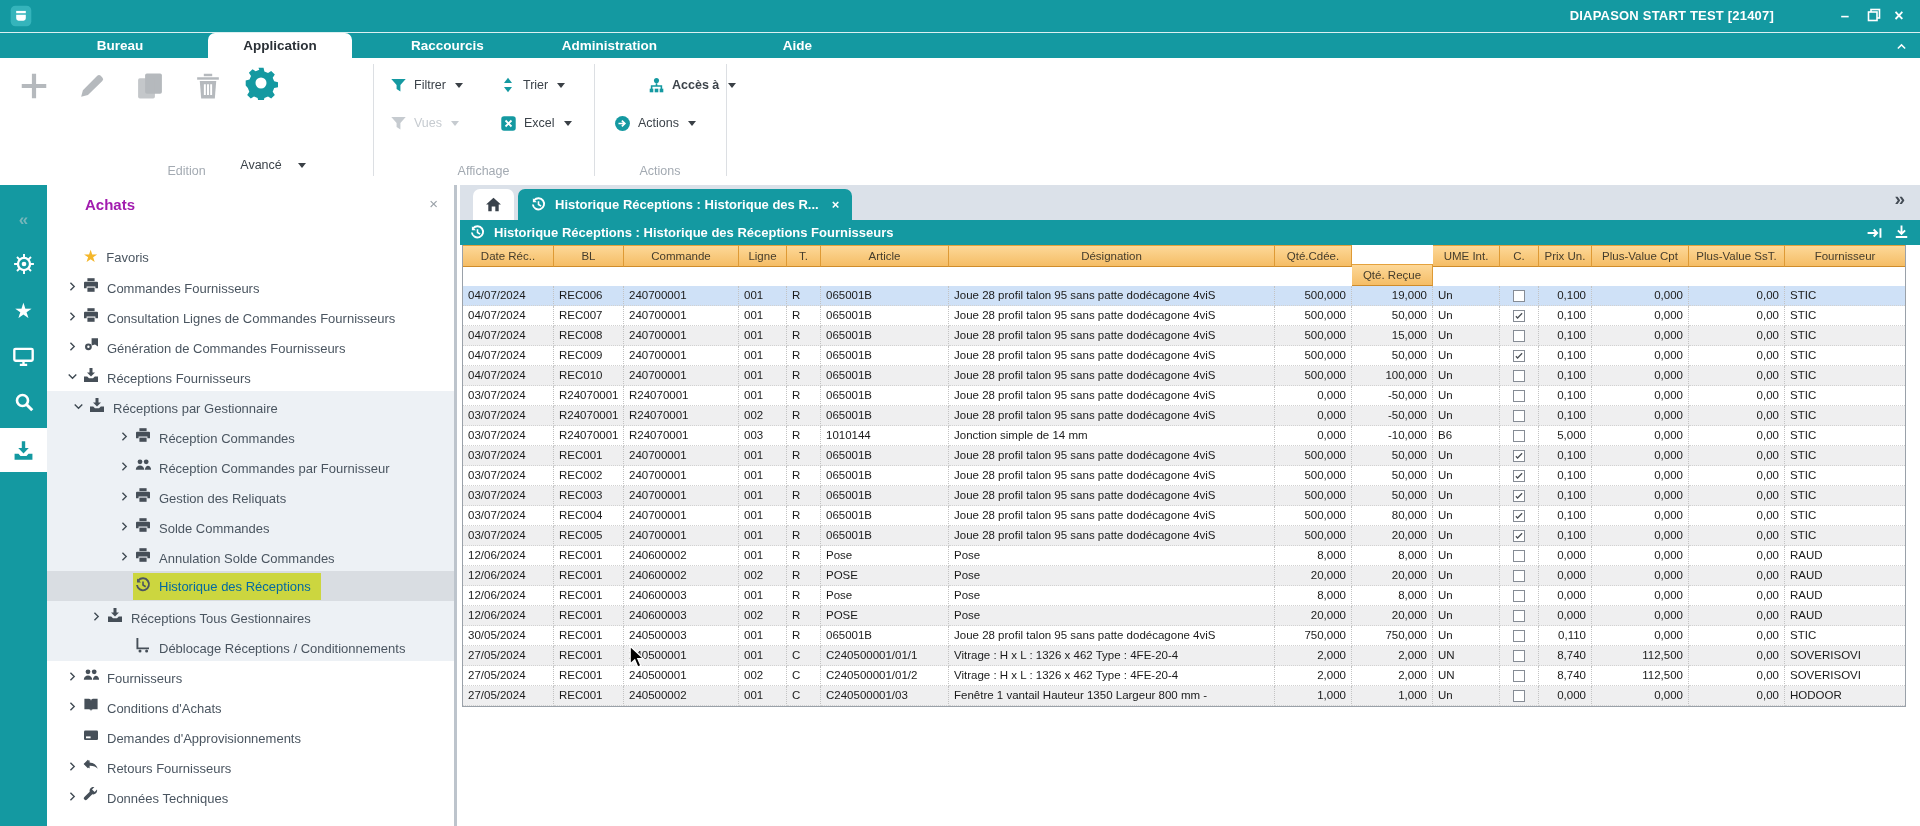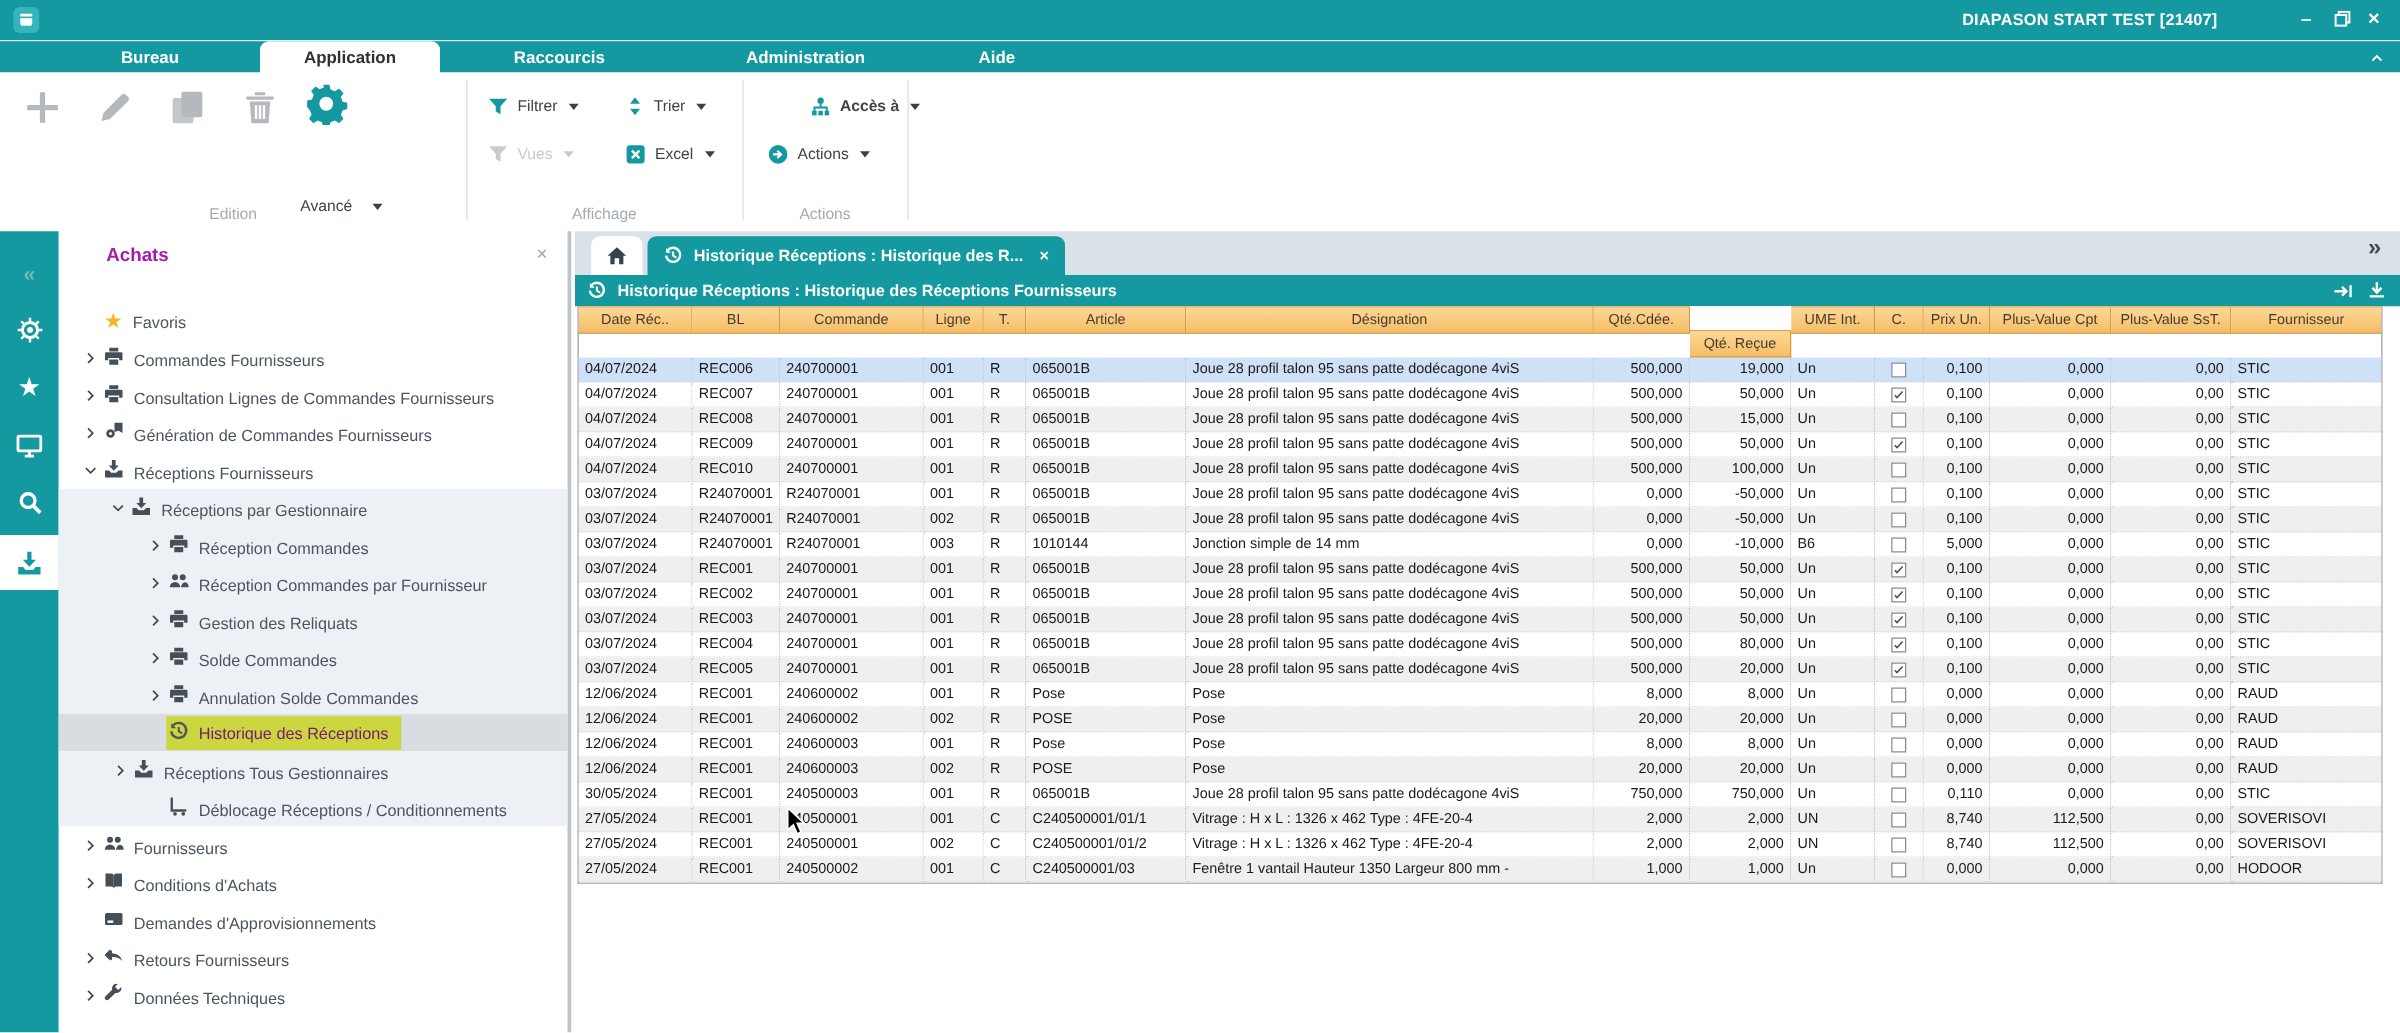"Administration" div.mtab { left: 572px -> 537px }
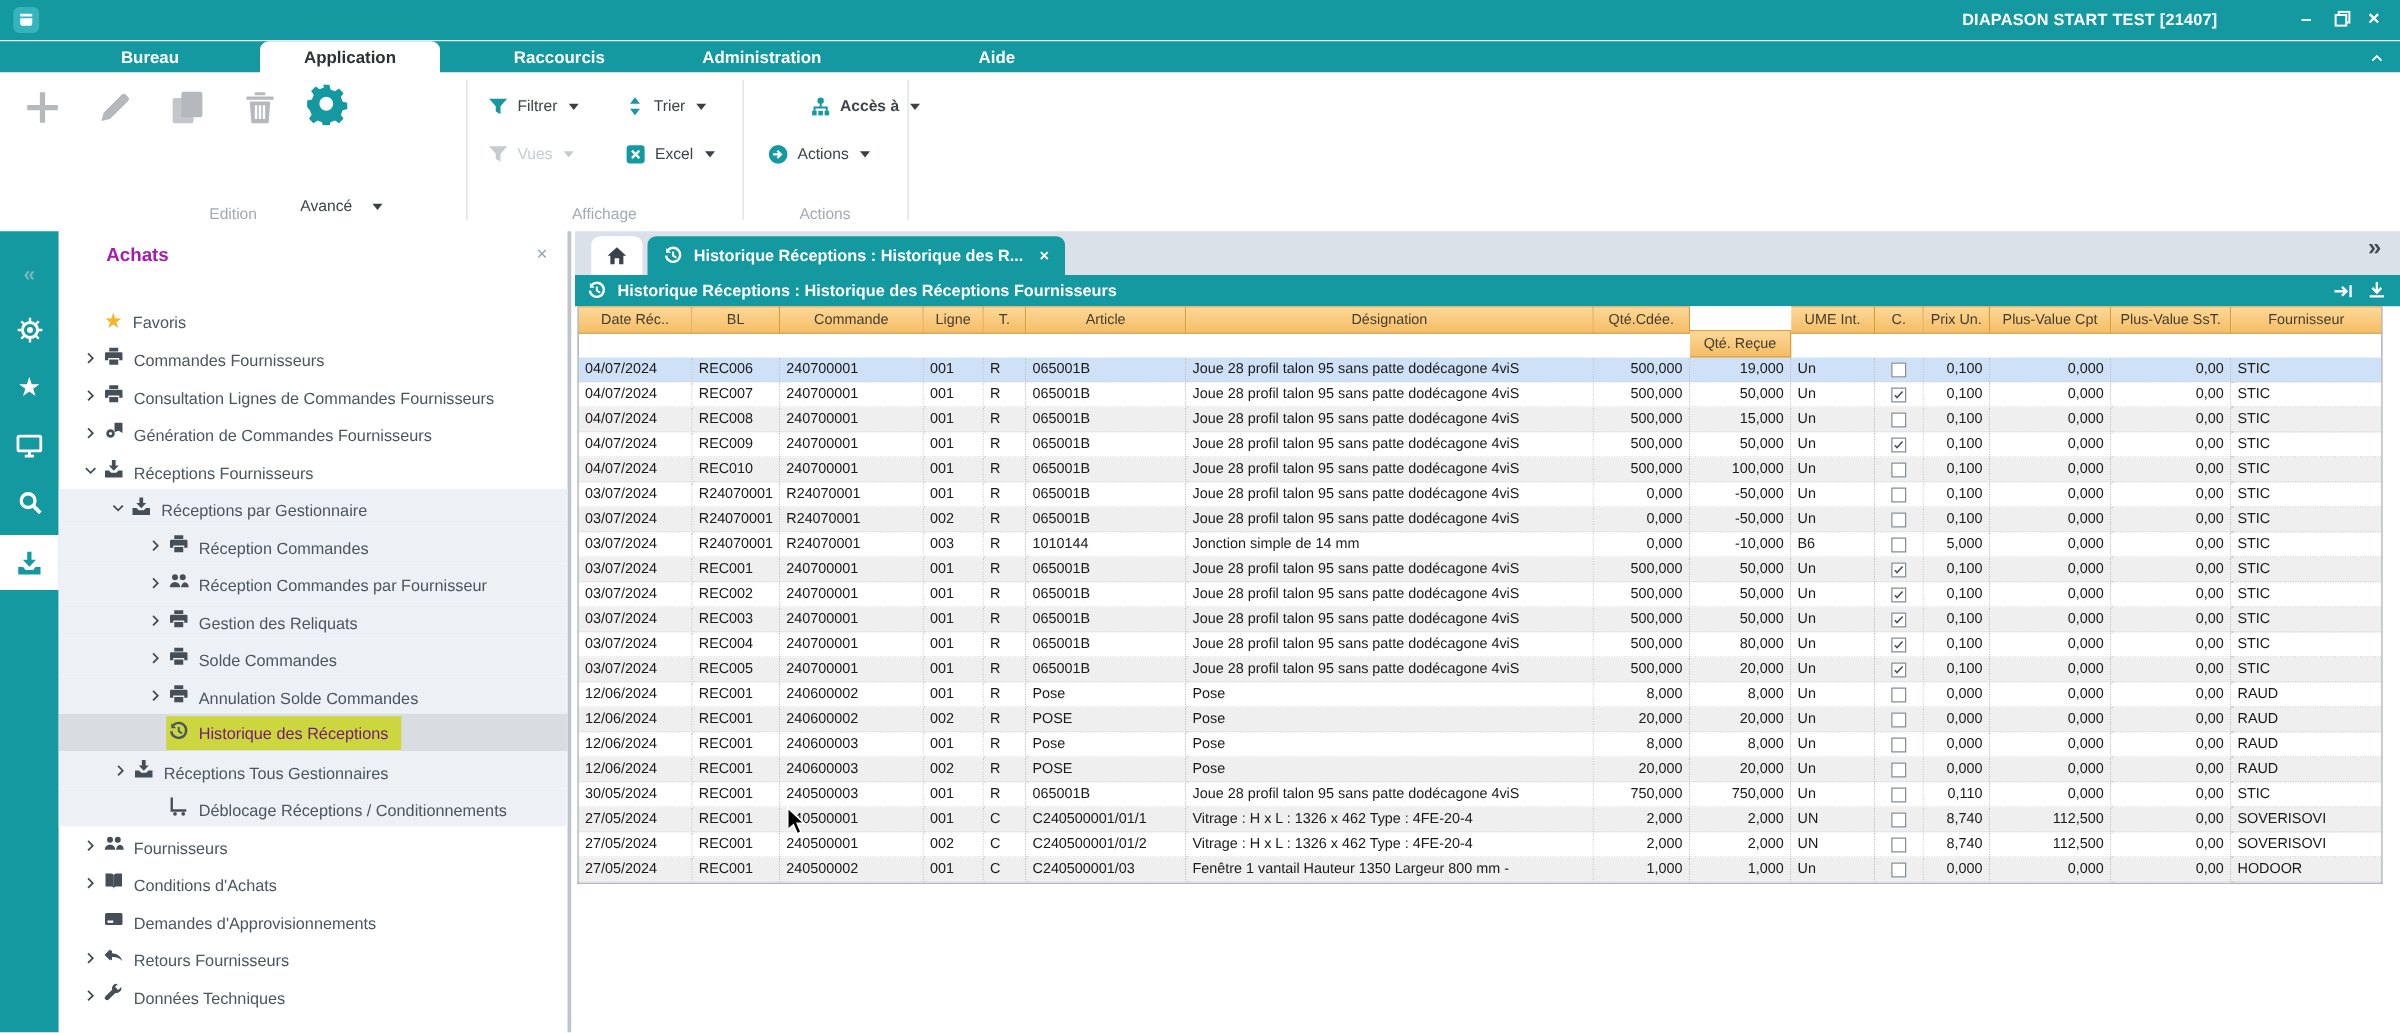"Réceptions par Gestionnaire" div.trow { padding-left: 36px -> 20px }
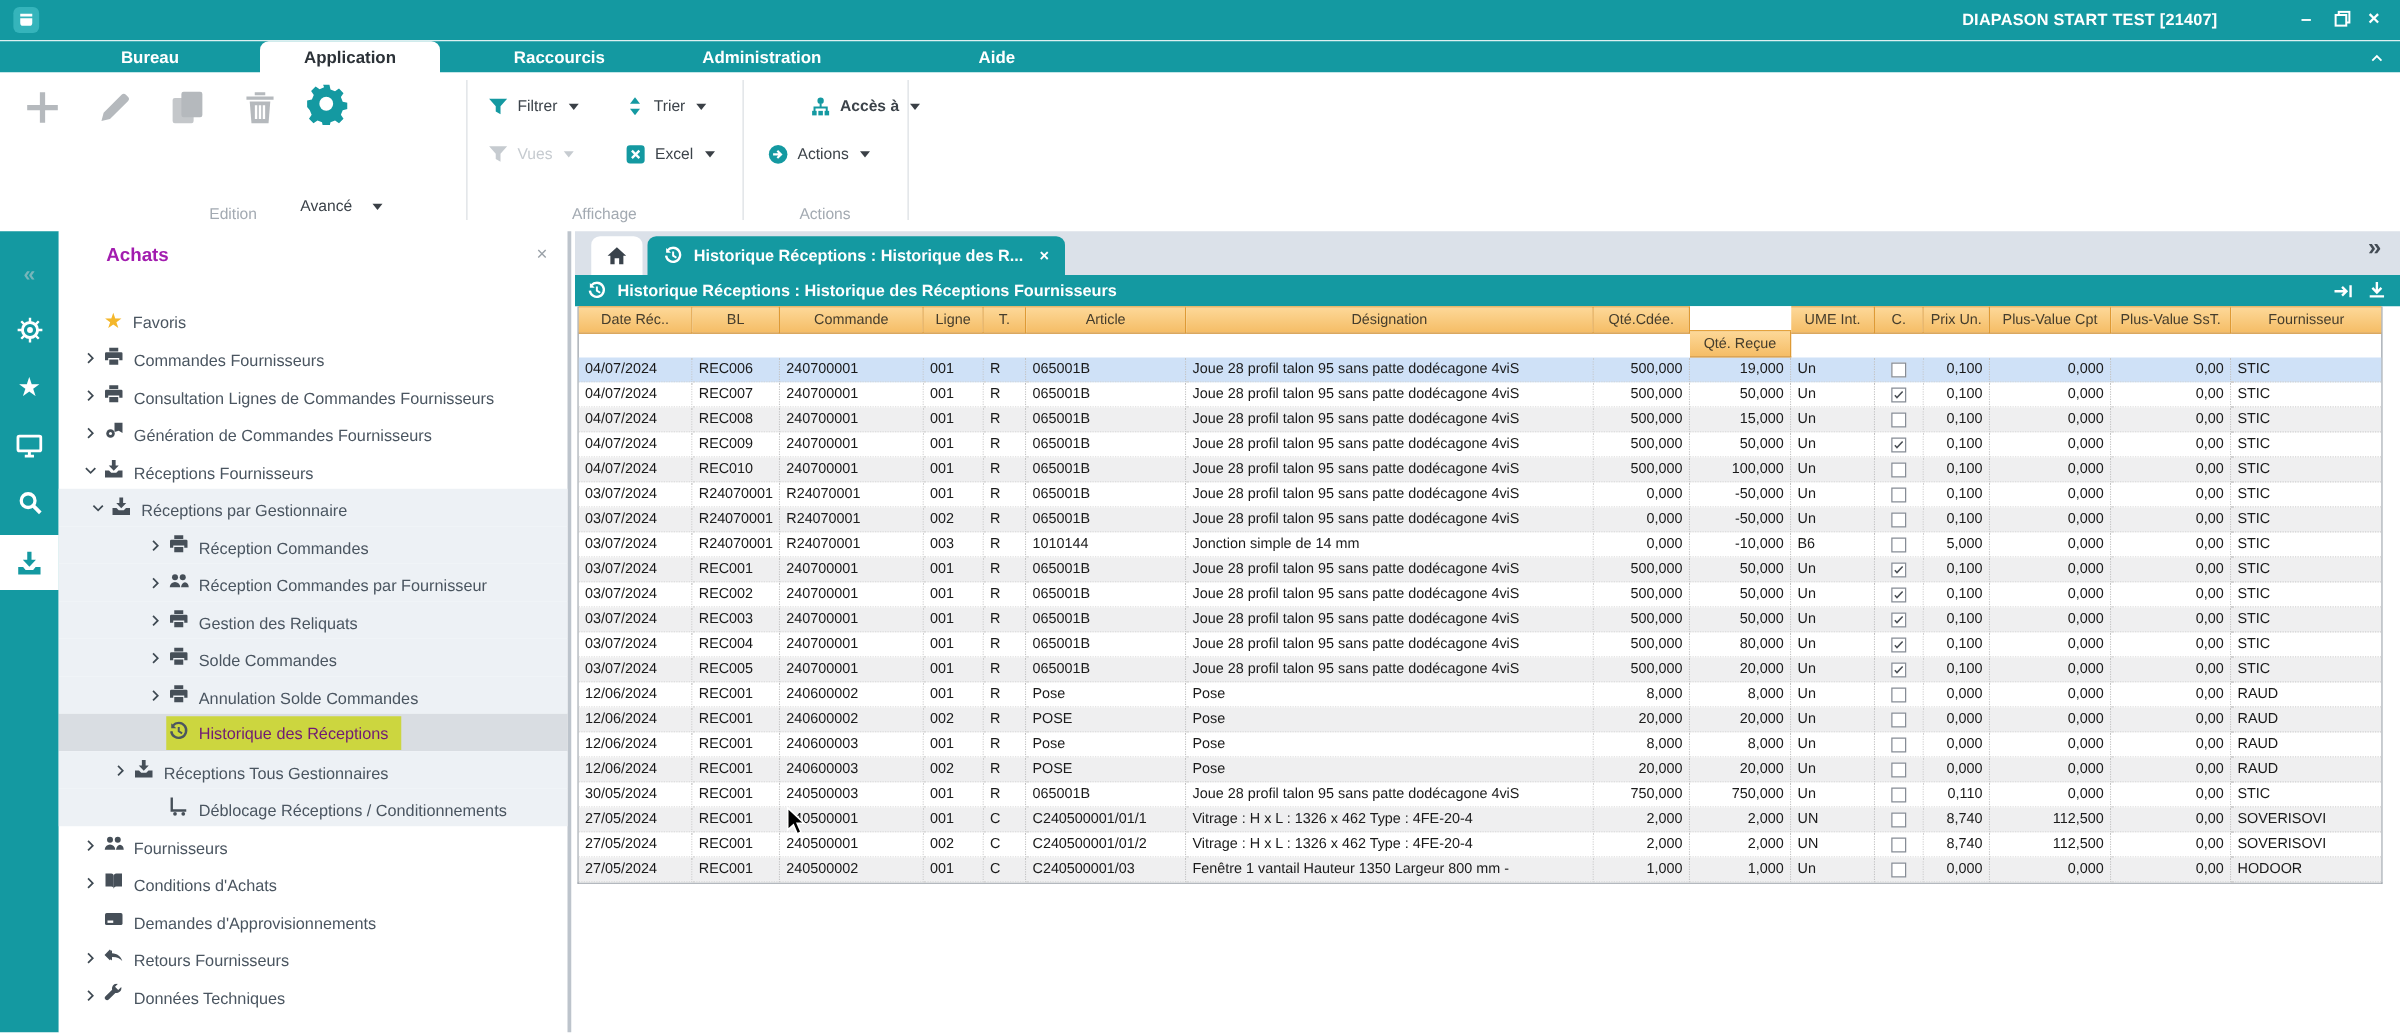"Historique des Réceptions" .hl { color: #701a75 -> #0369a1 }
